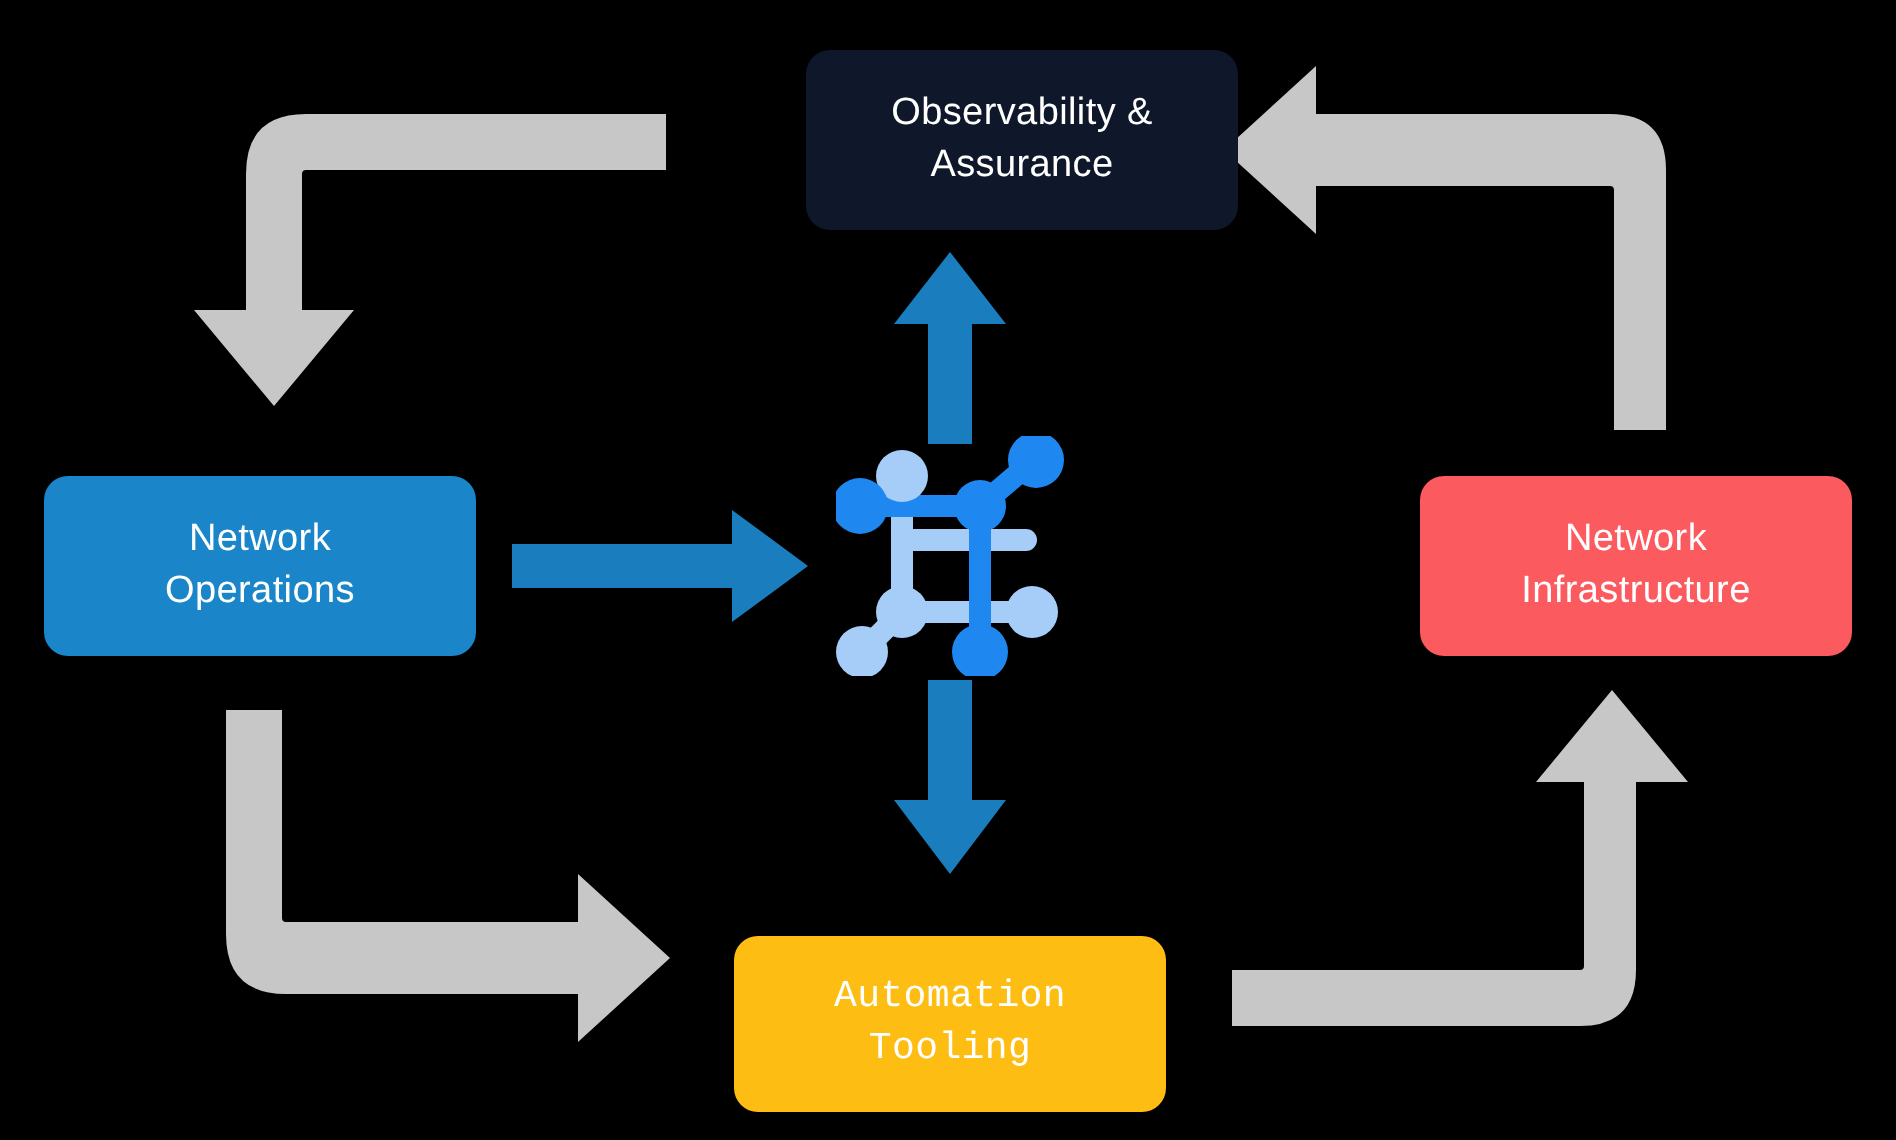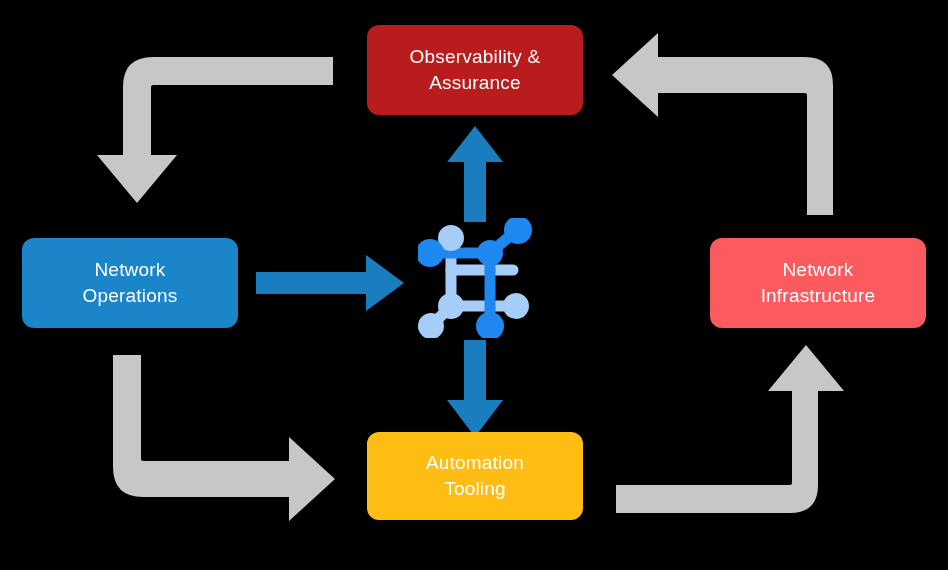"Observability &" div.node-box { background: #b91c1c -> #0f172a; margin-left: none -> 36px }
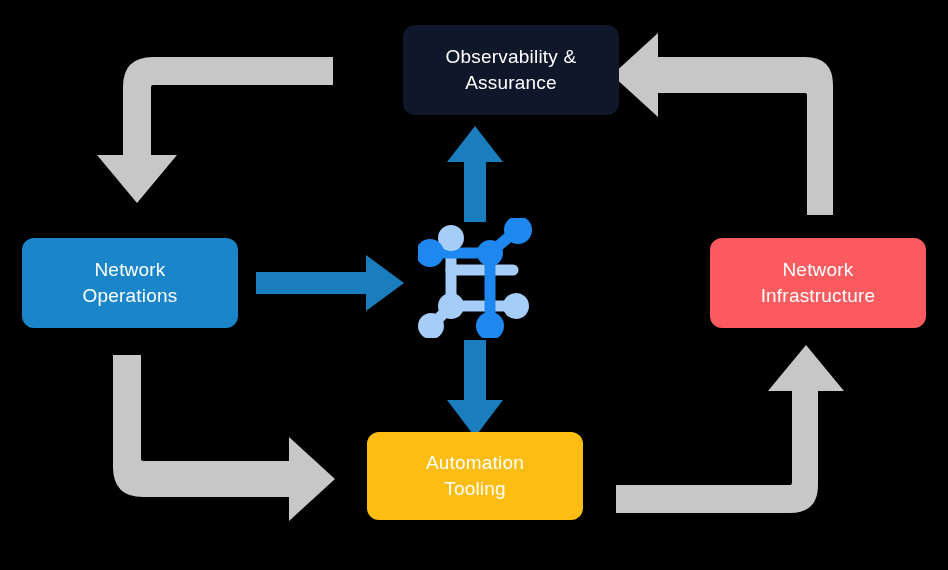"Automation" #box-automation-tooling { font-family: none -> Liberation Mono, monospace; top: 432px -> 468px }
